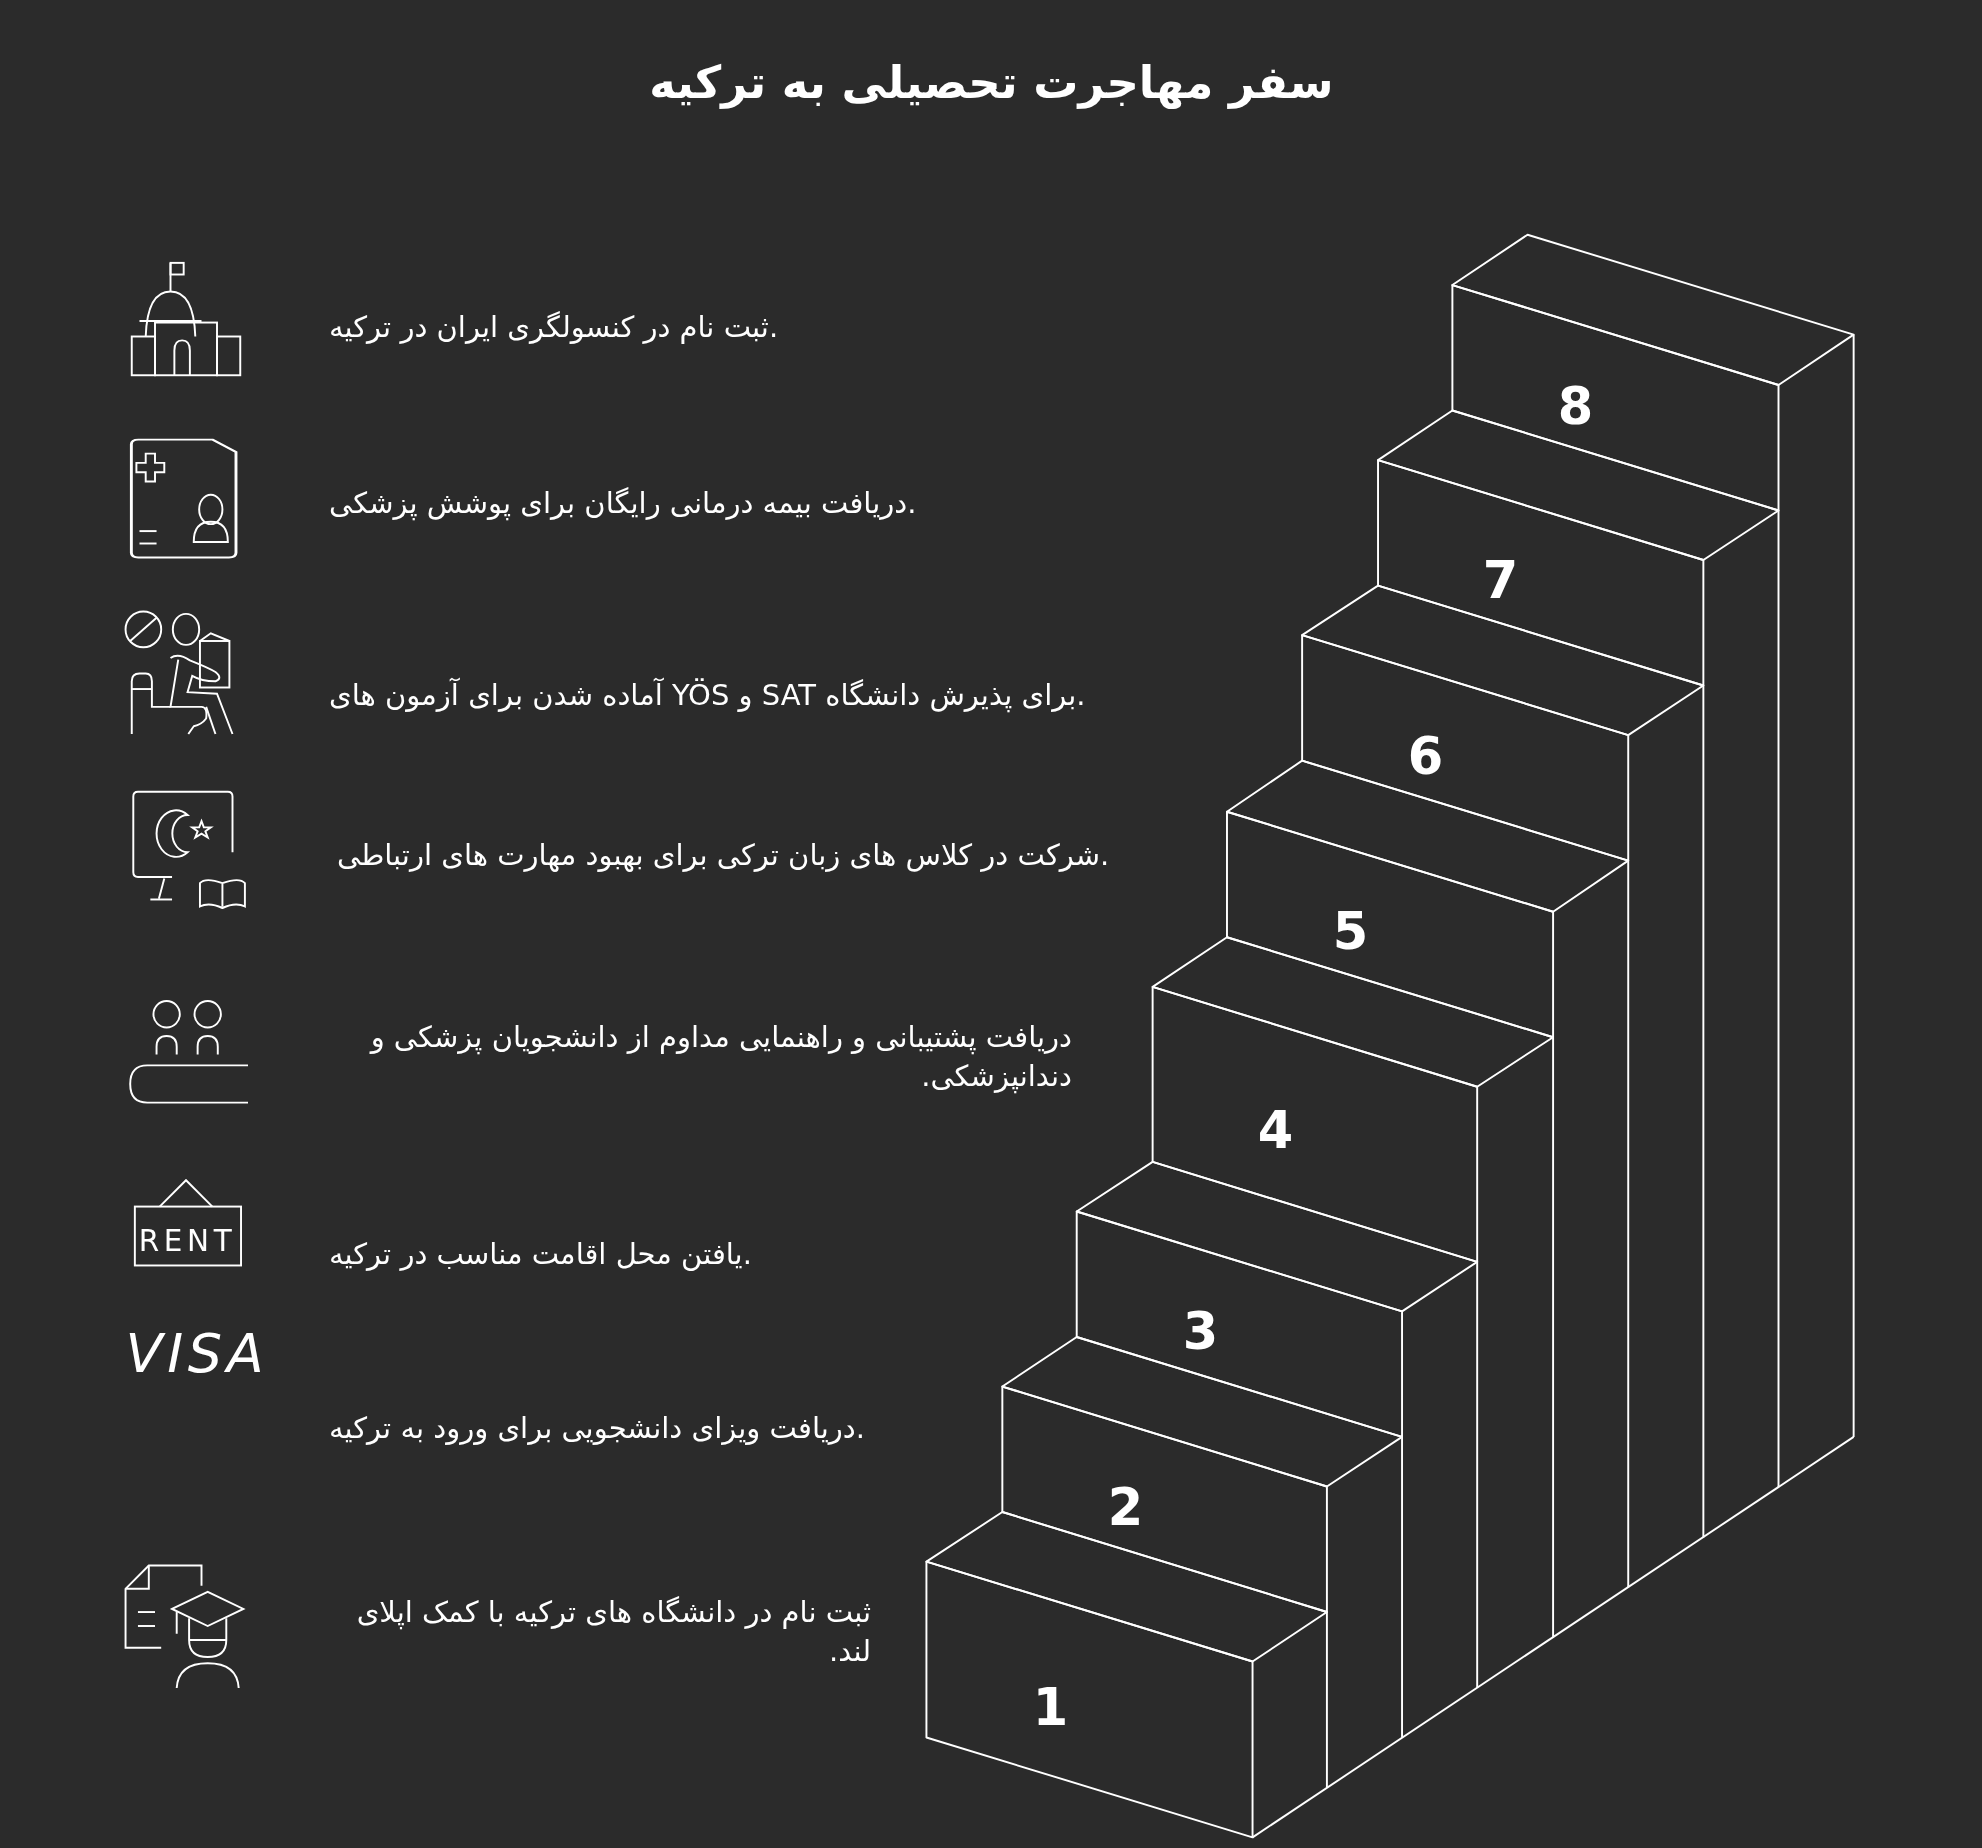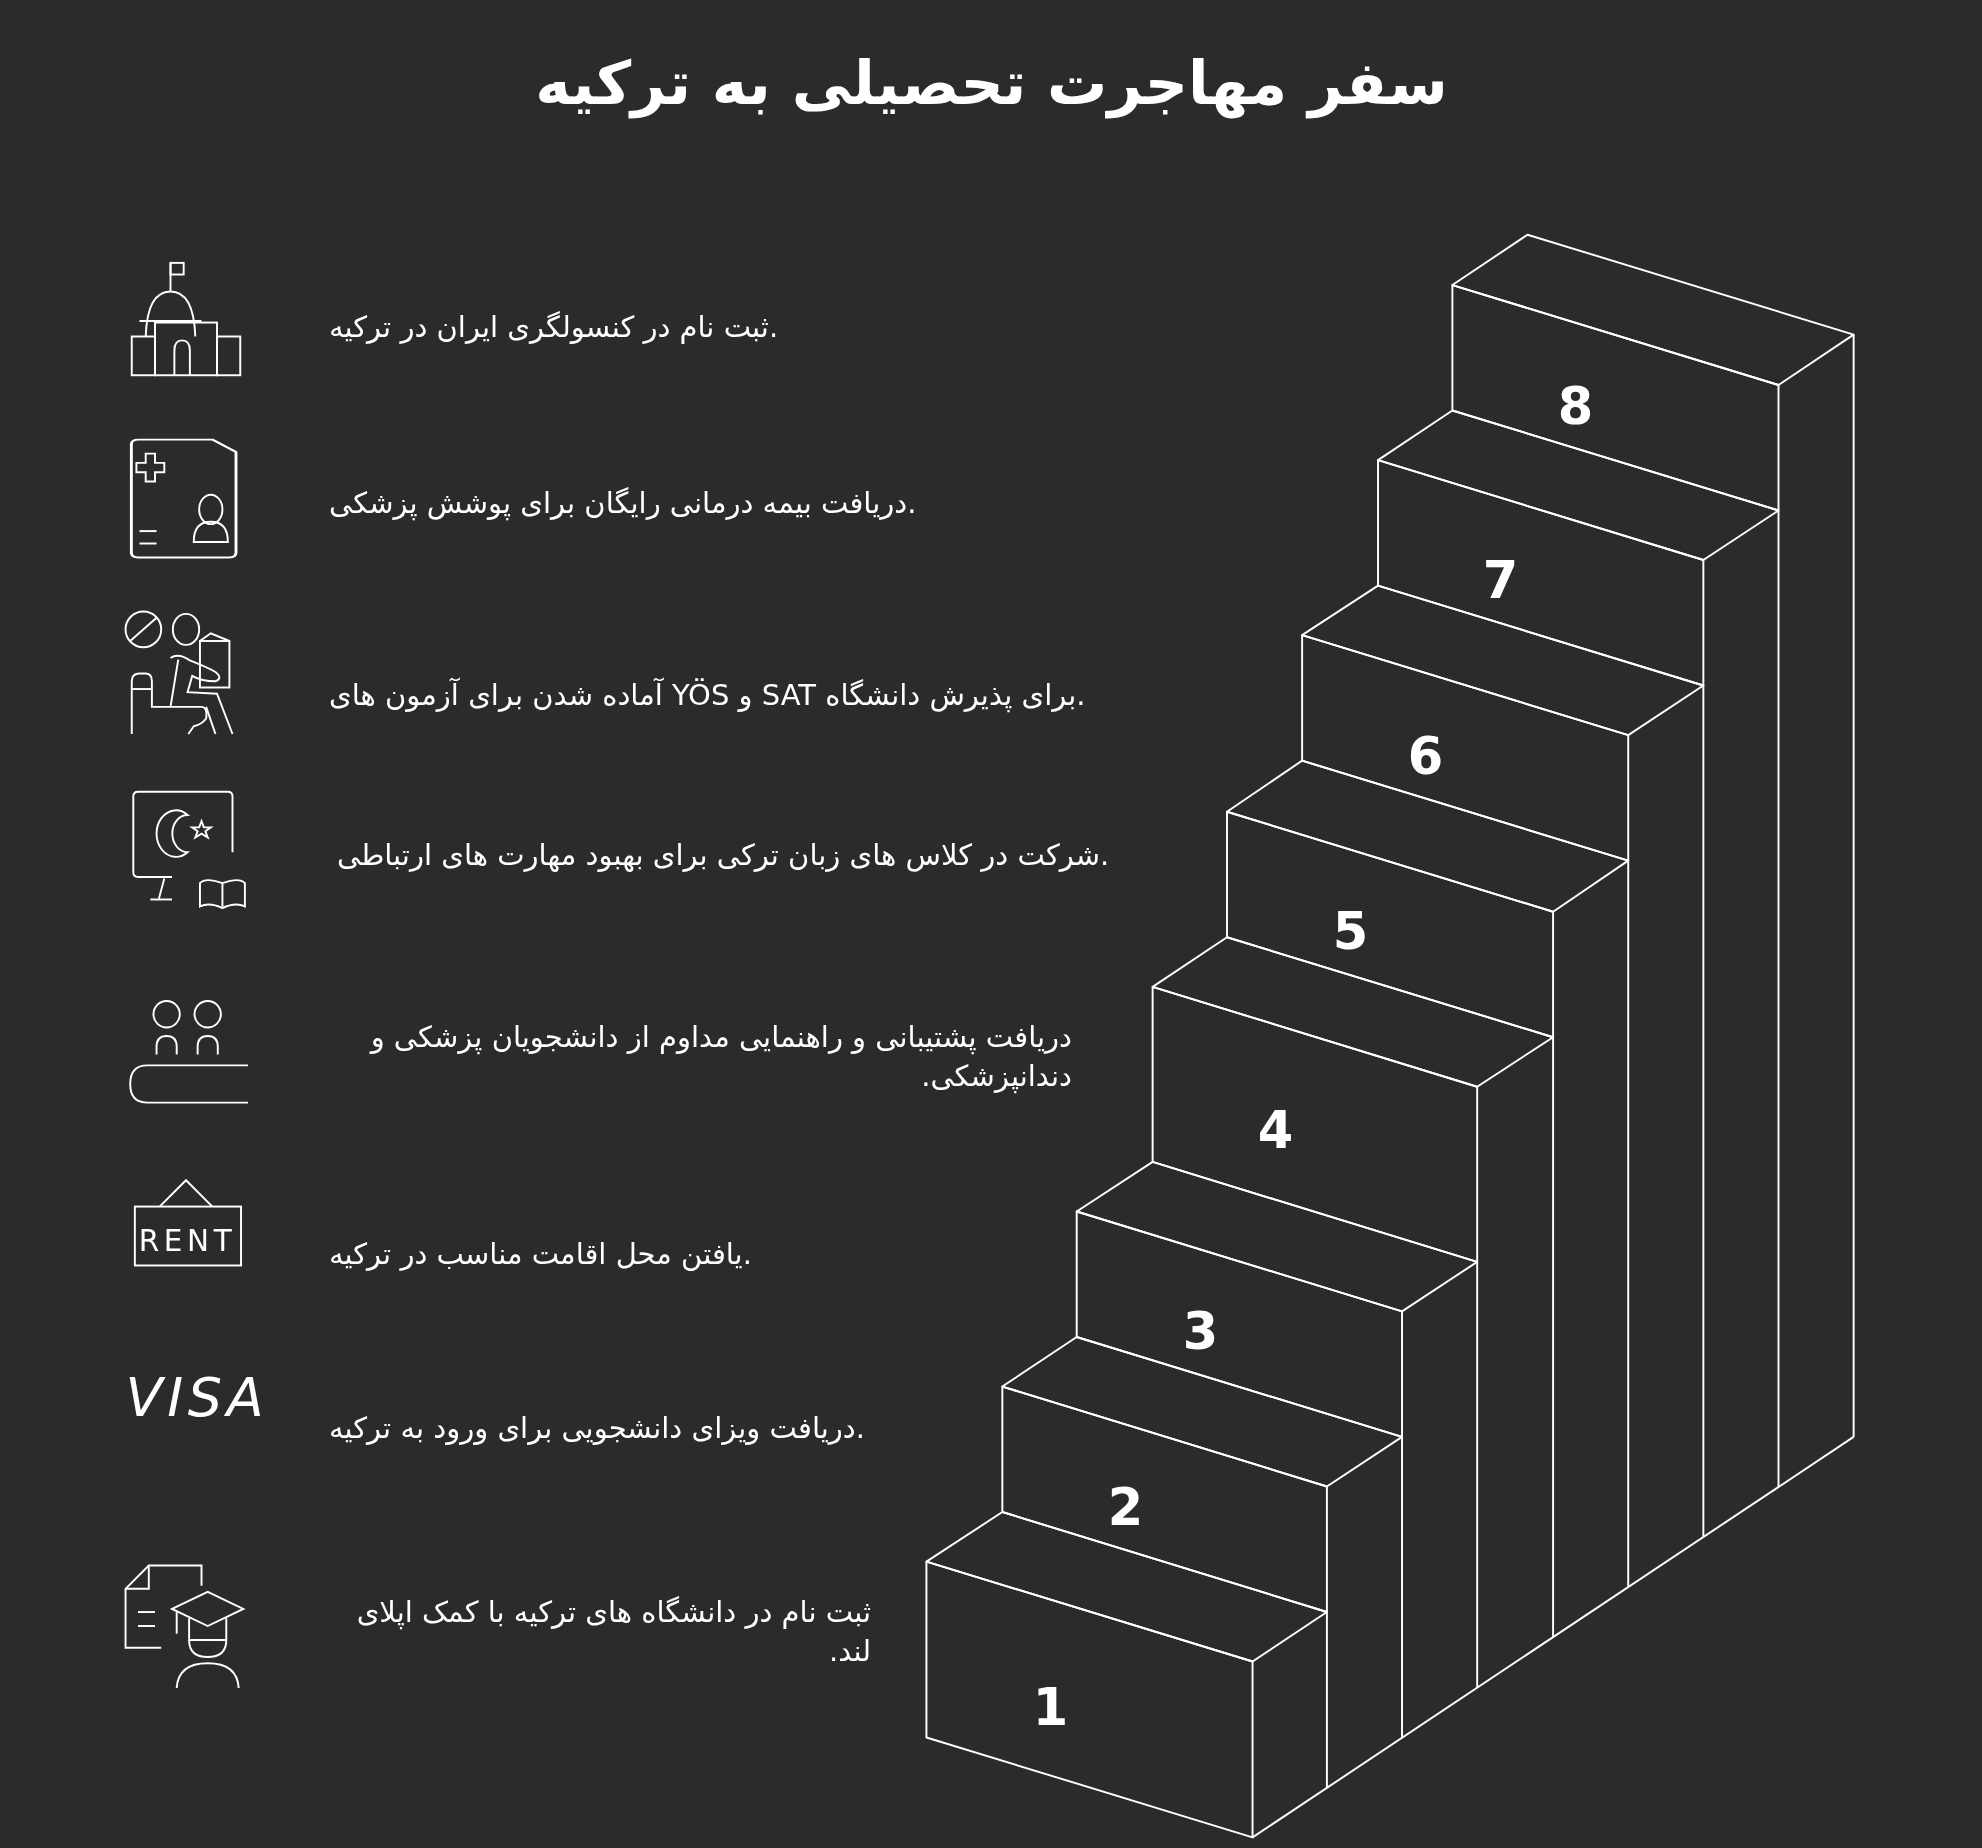"سفر مهاجرت تحصیلی به ترکیه" .title { font-size: 60px -> 45px }
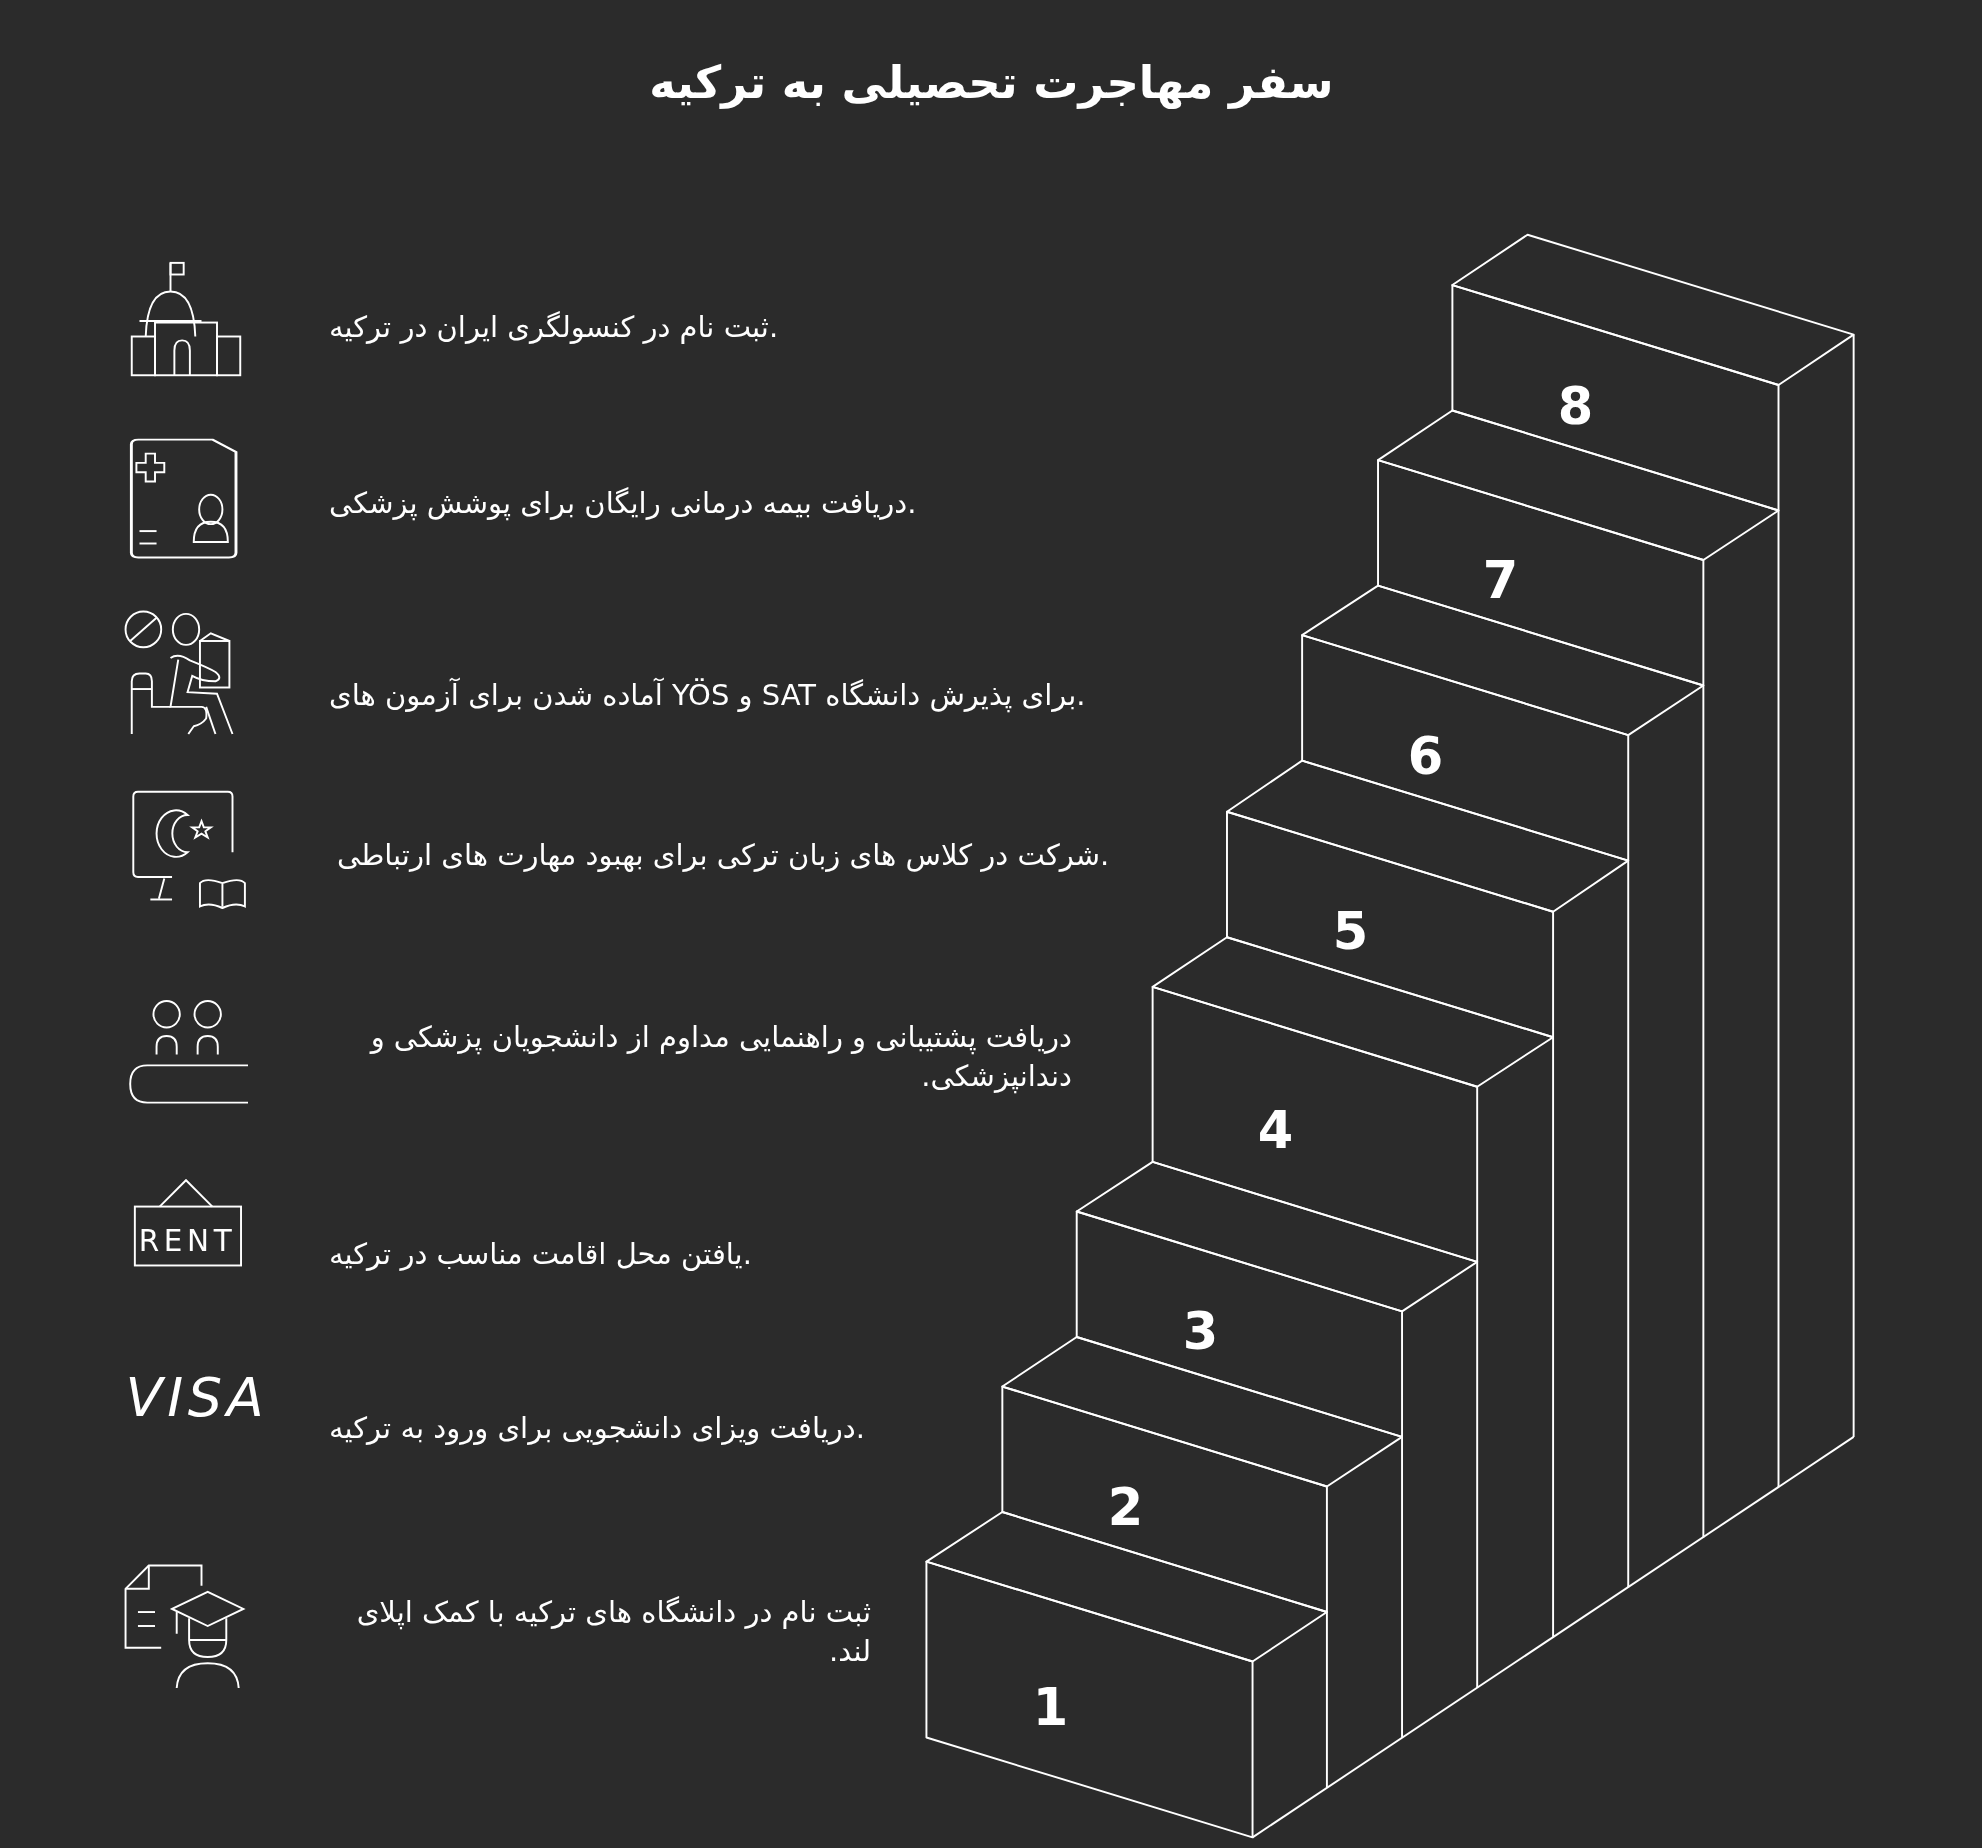"VISA" div.icon { top: 1366px -> 1322px }
